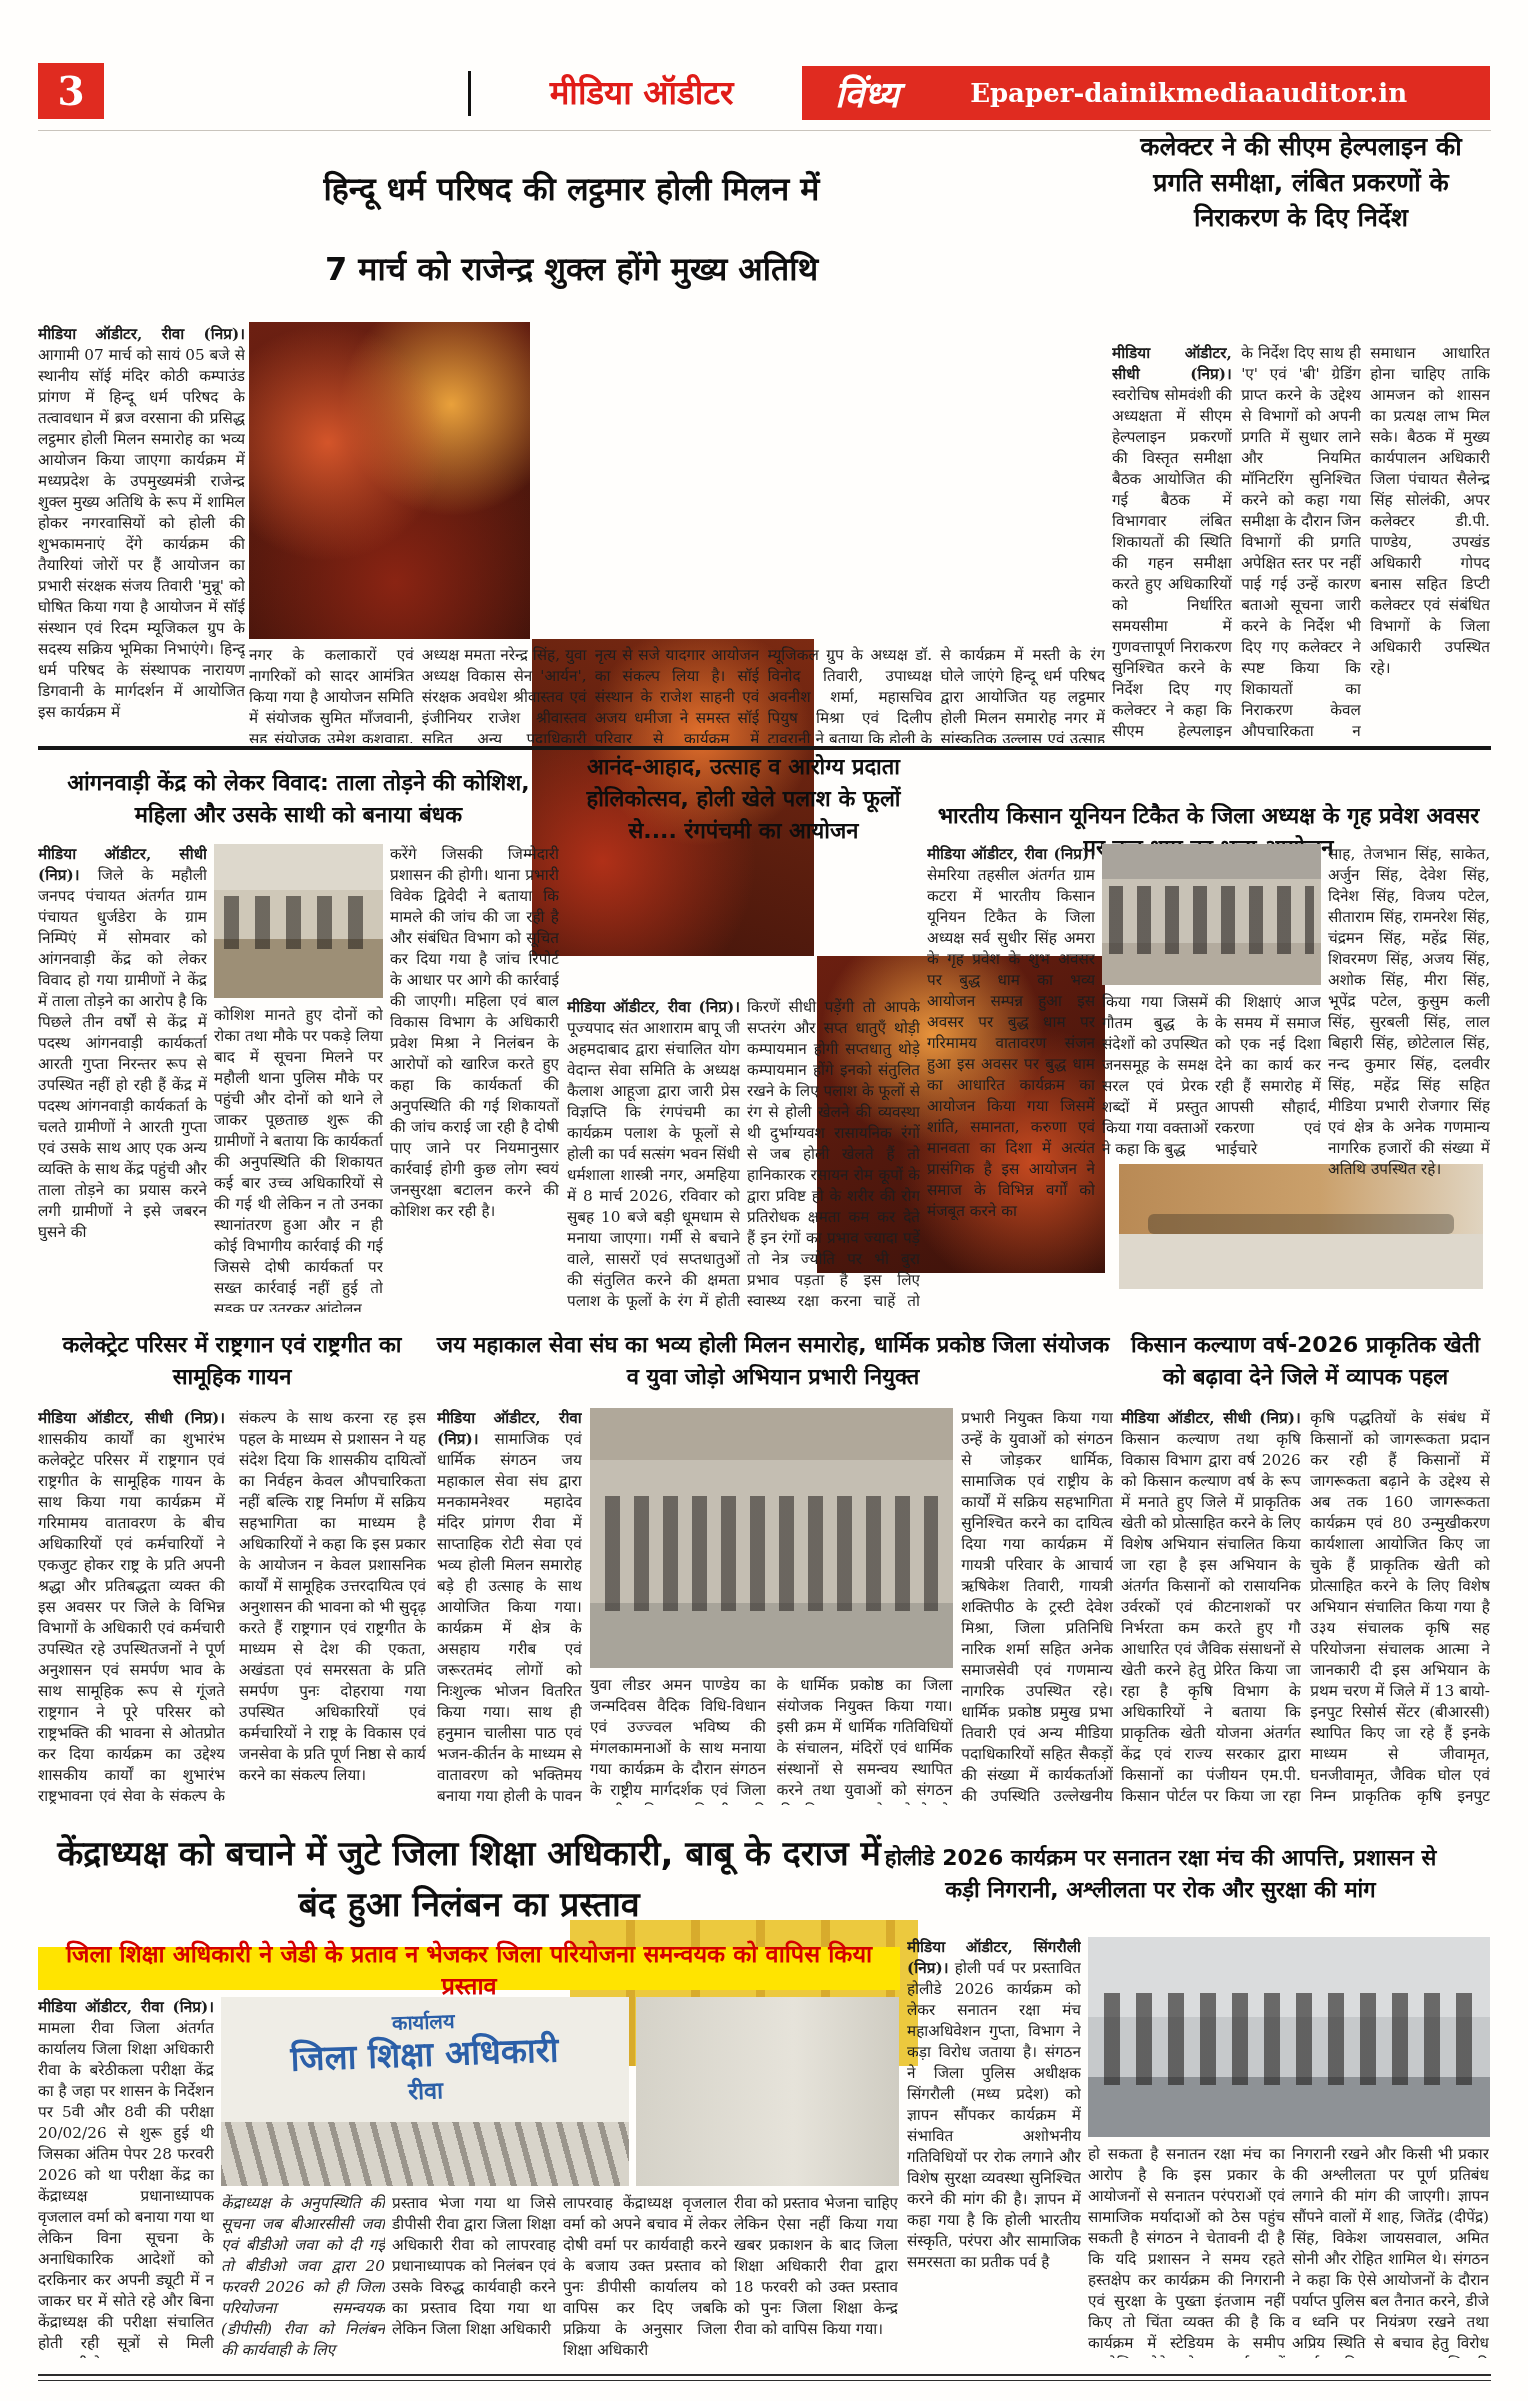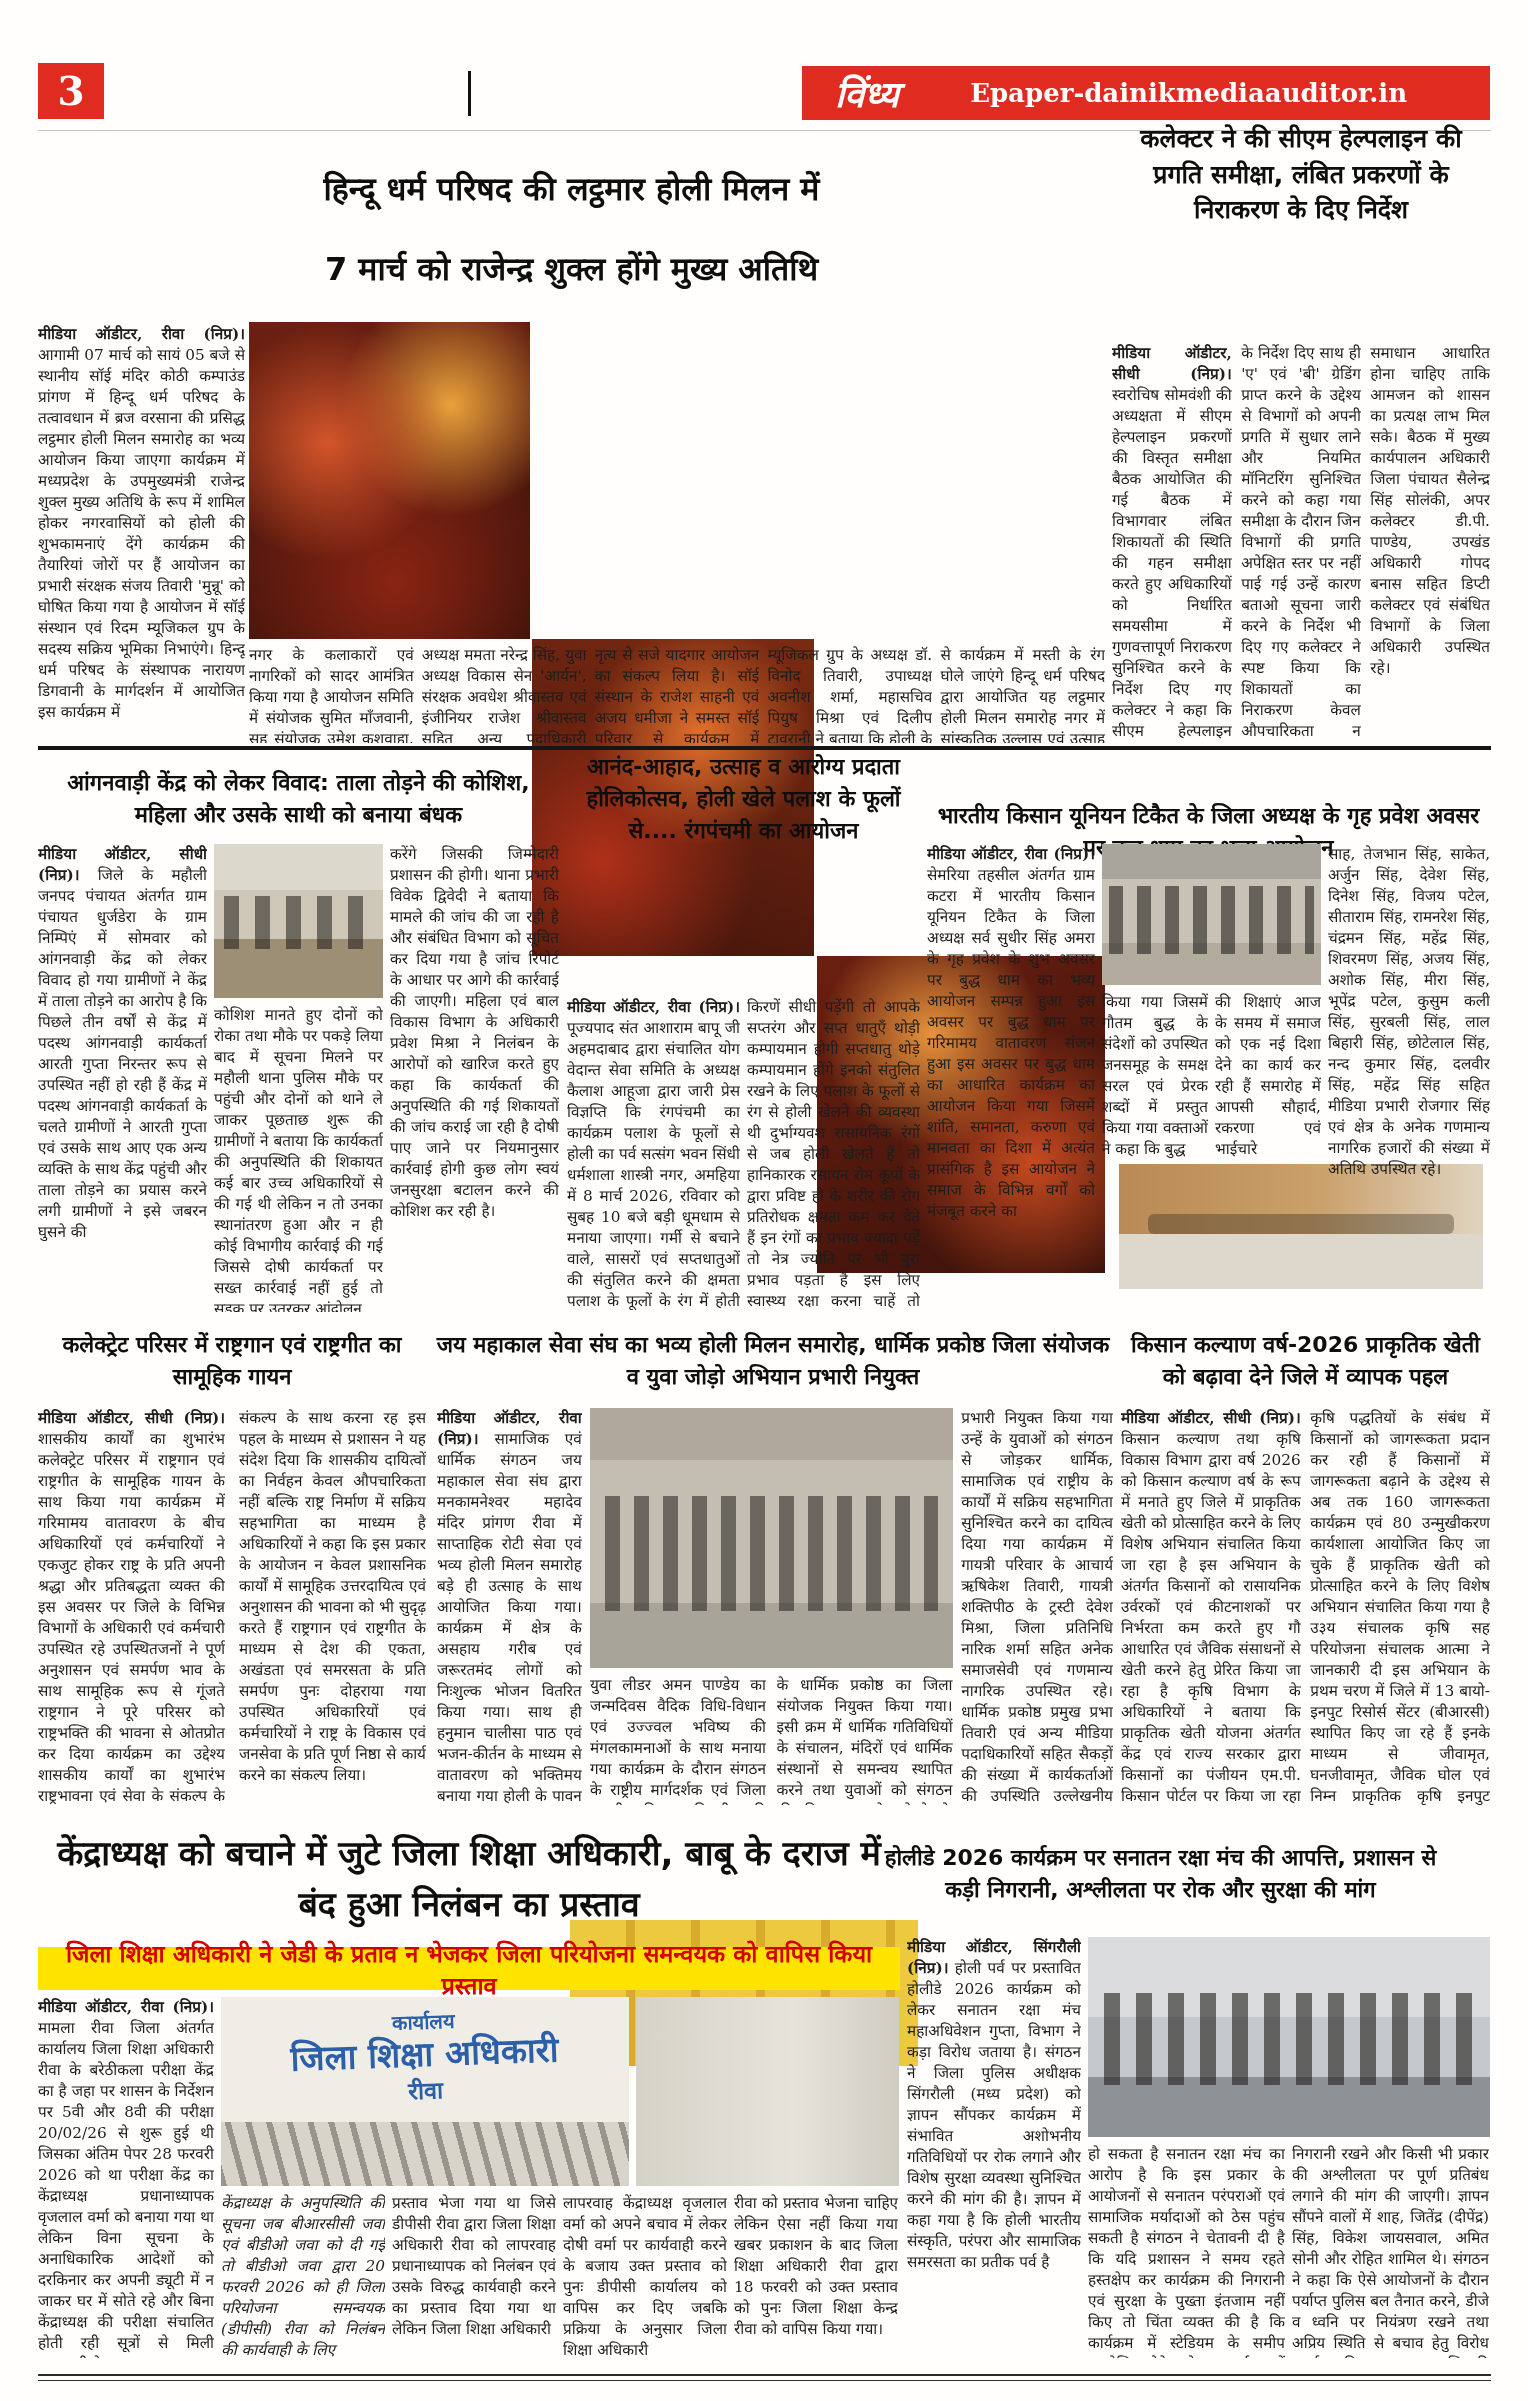"मीडिया ऑडीटर" div.abs { html: none -> <div>मीडिया ऑडीटर</div> }
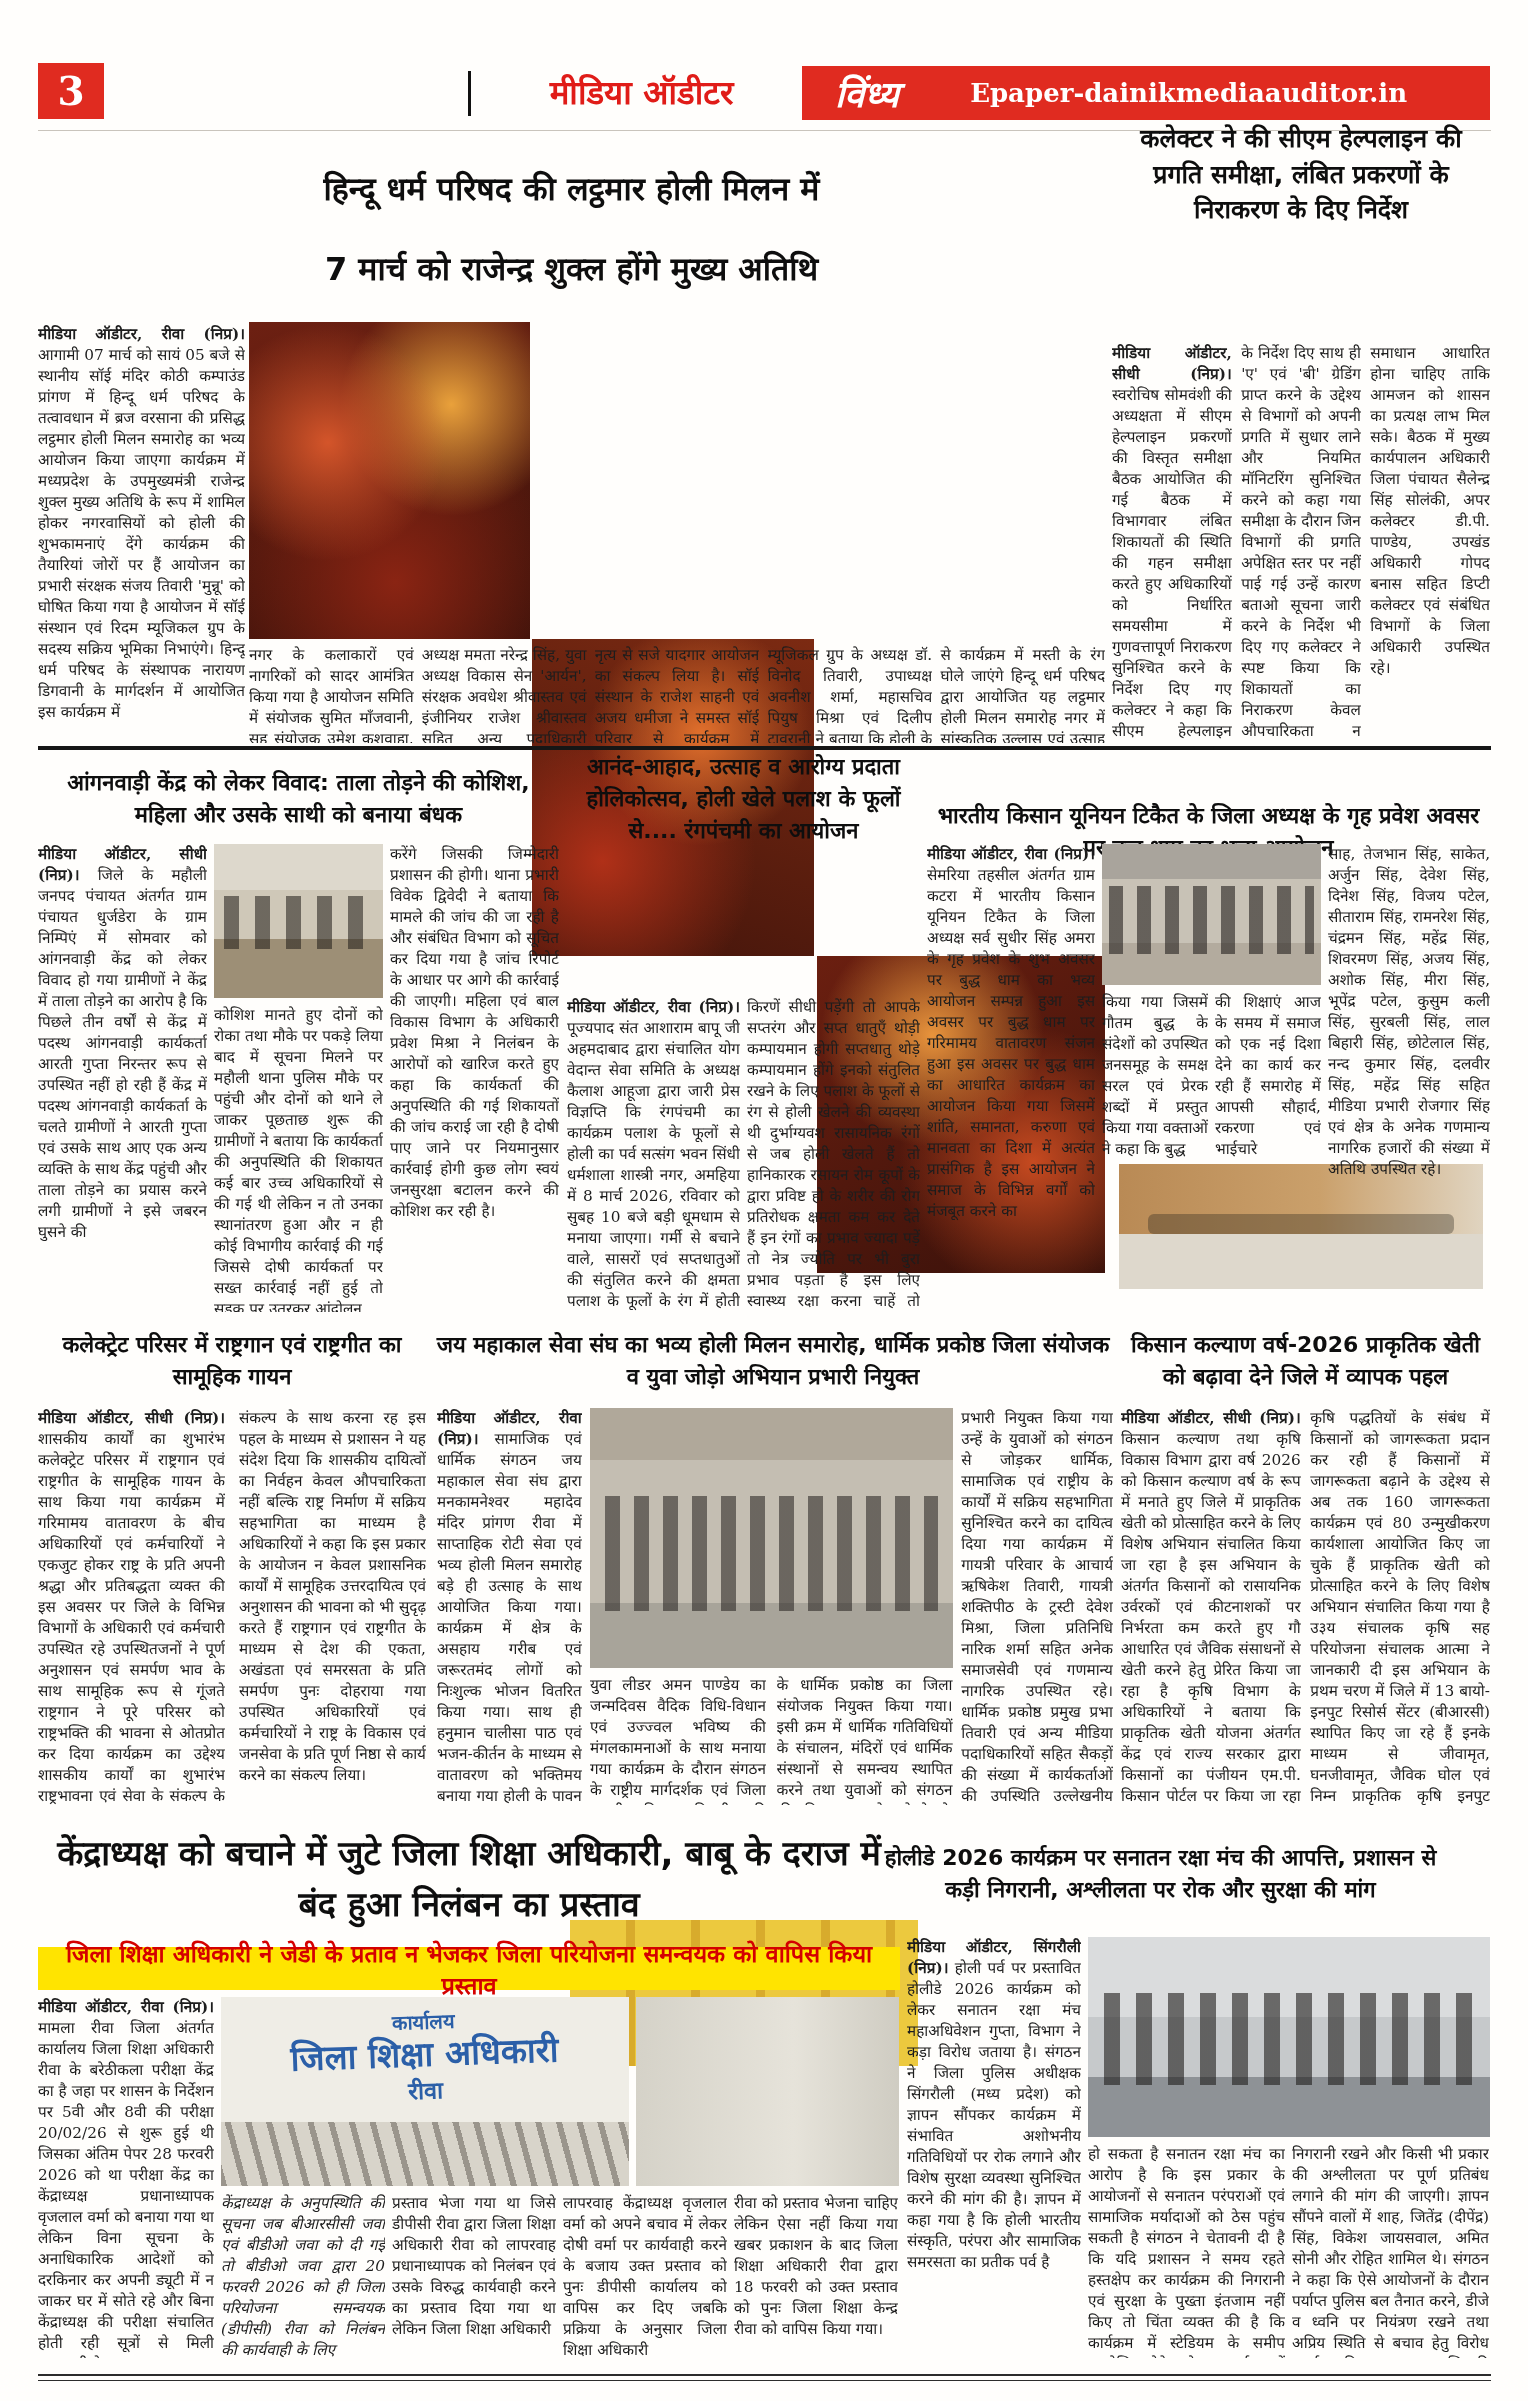"कलेक्टर ने की सीएम हेल्पलाइन" div.abs { top: 139px -> 147px }
